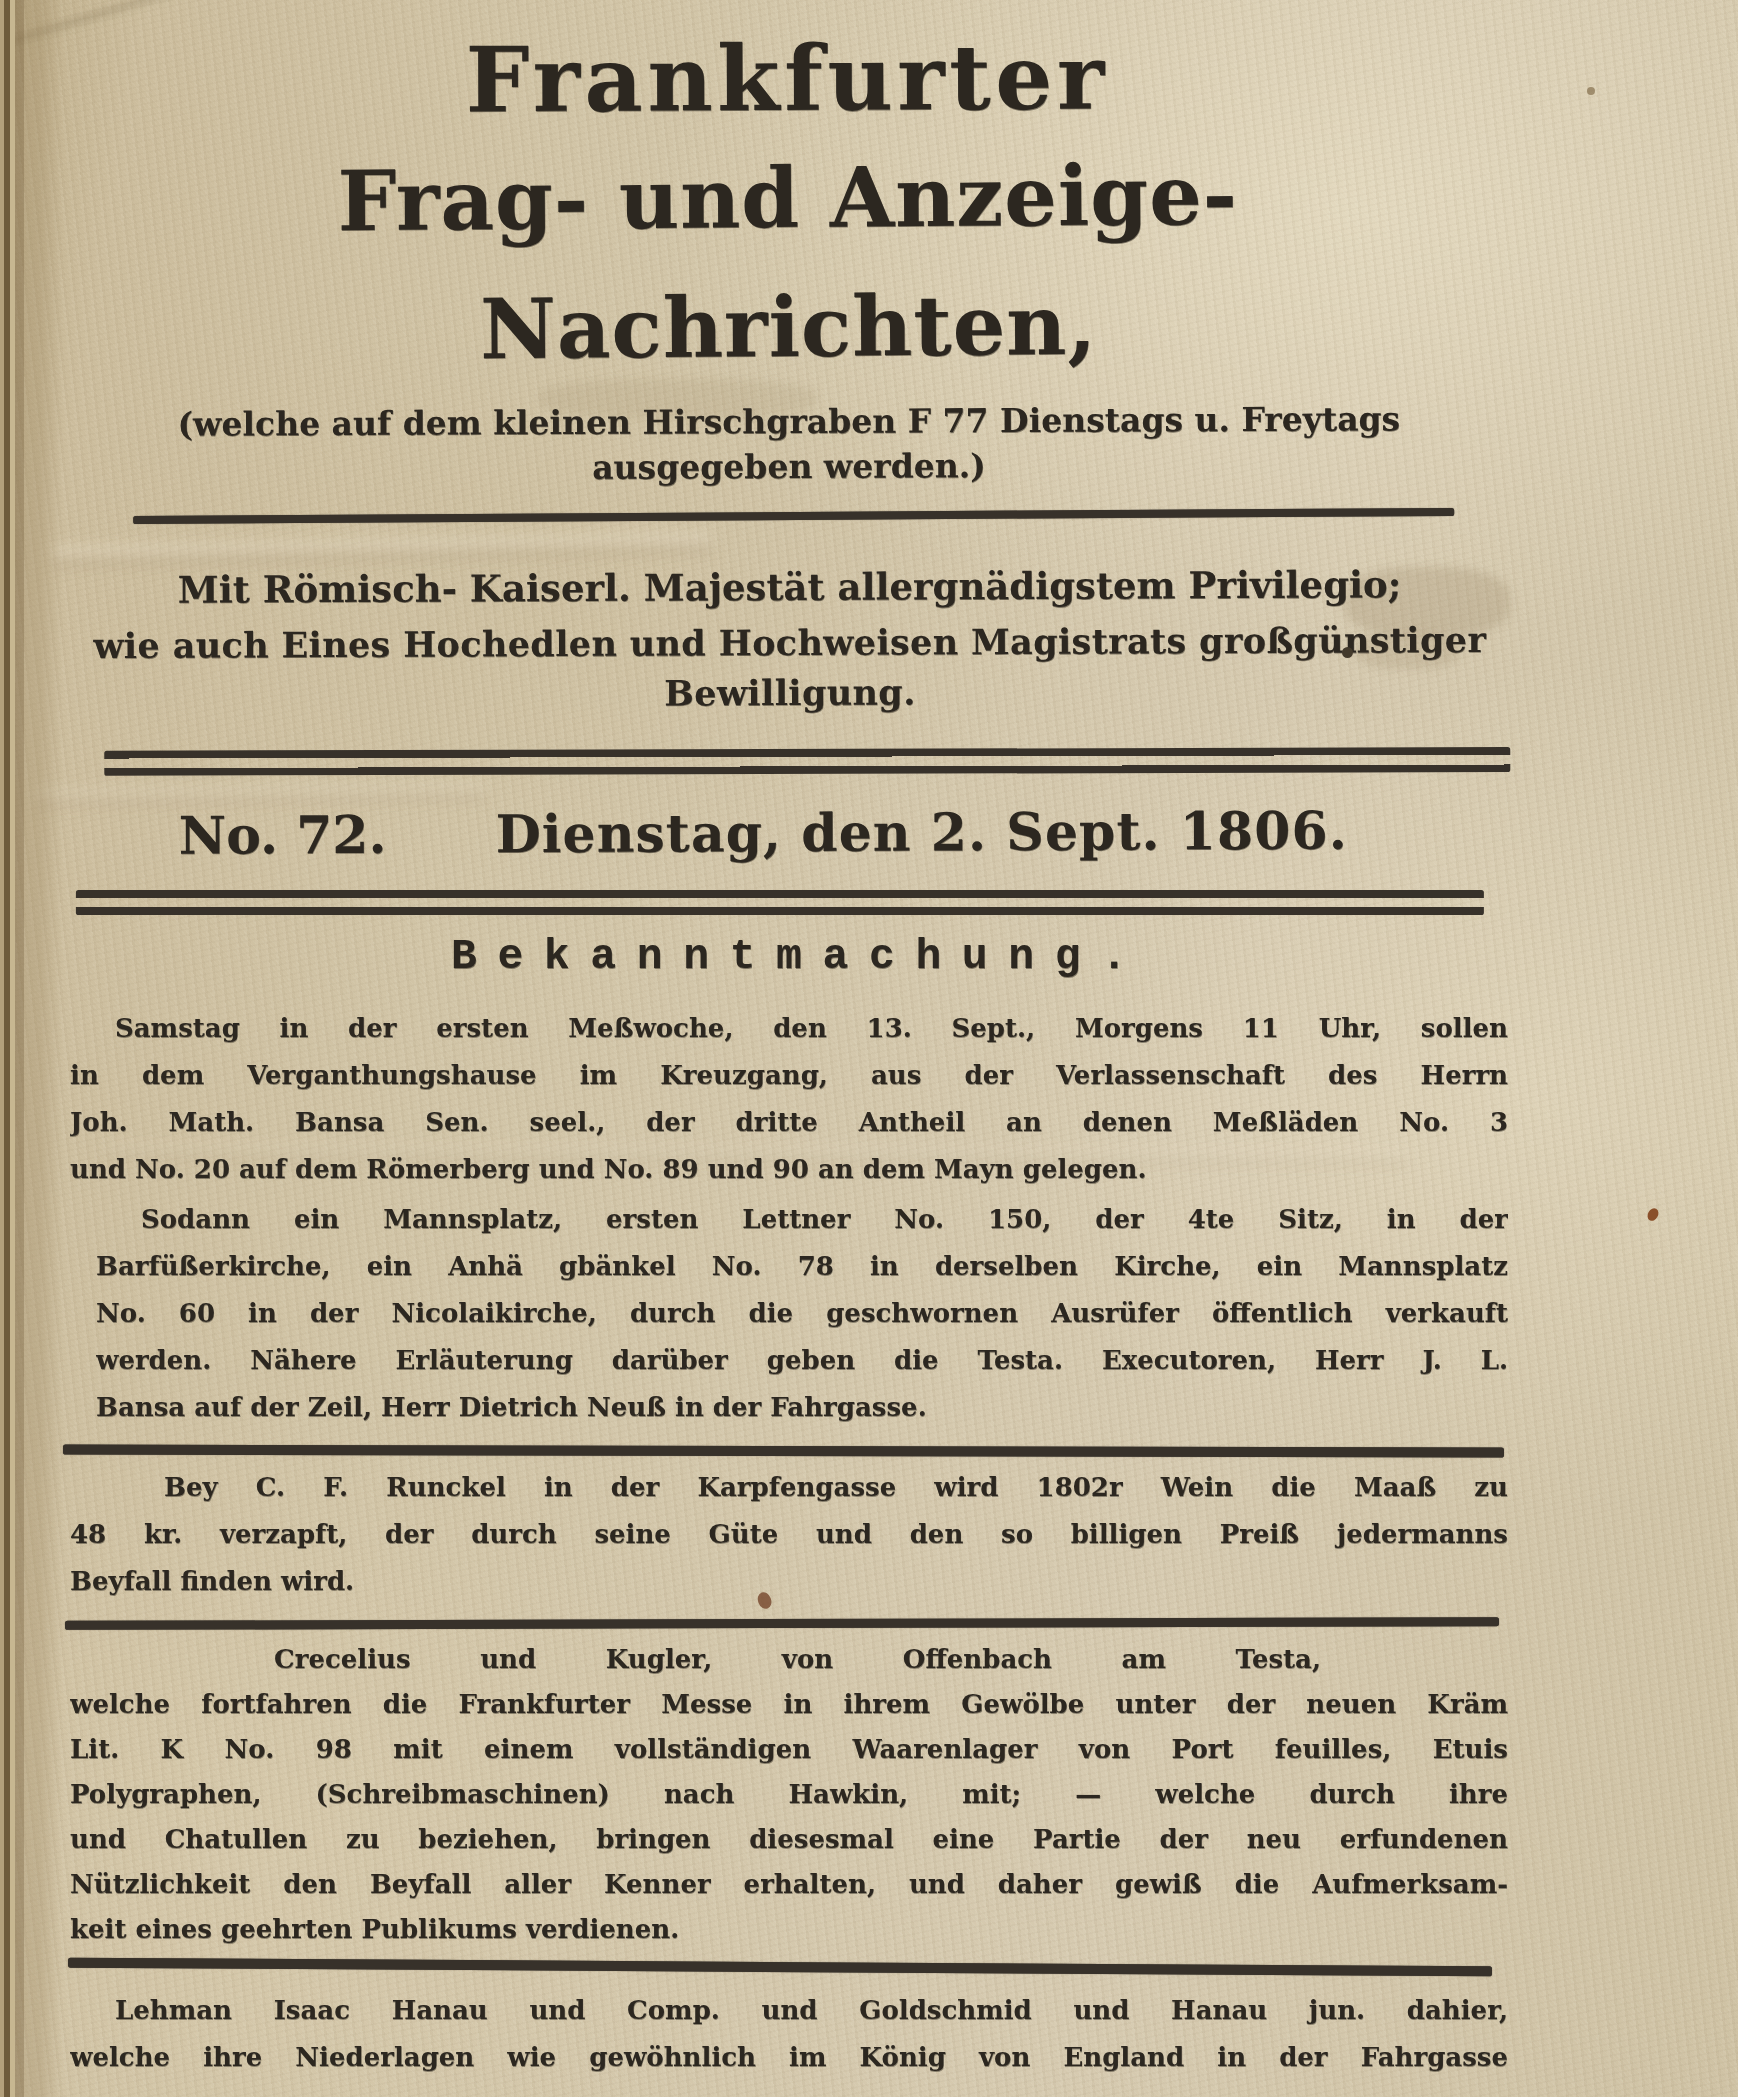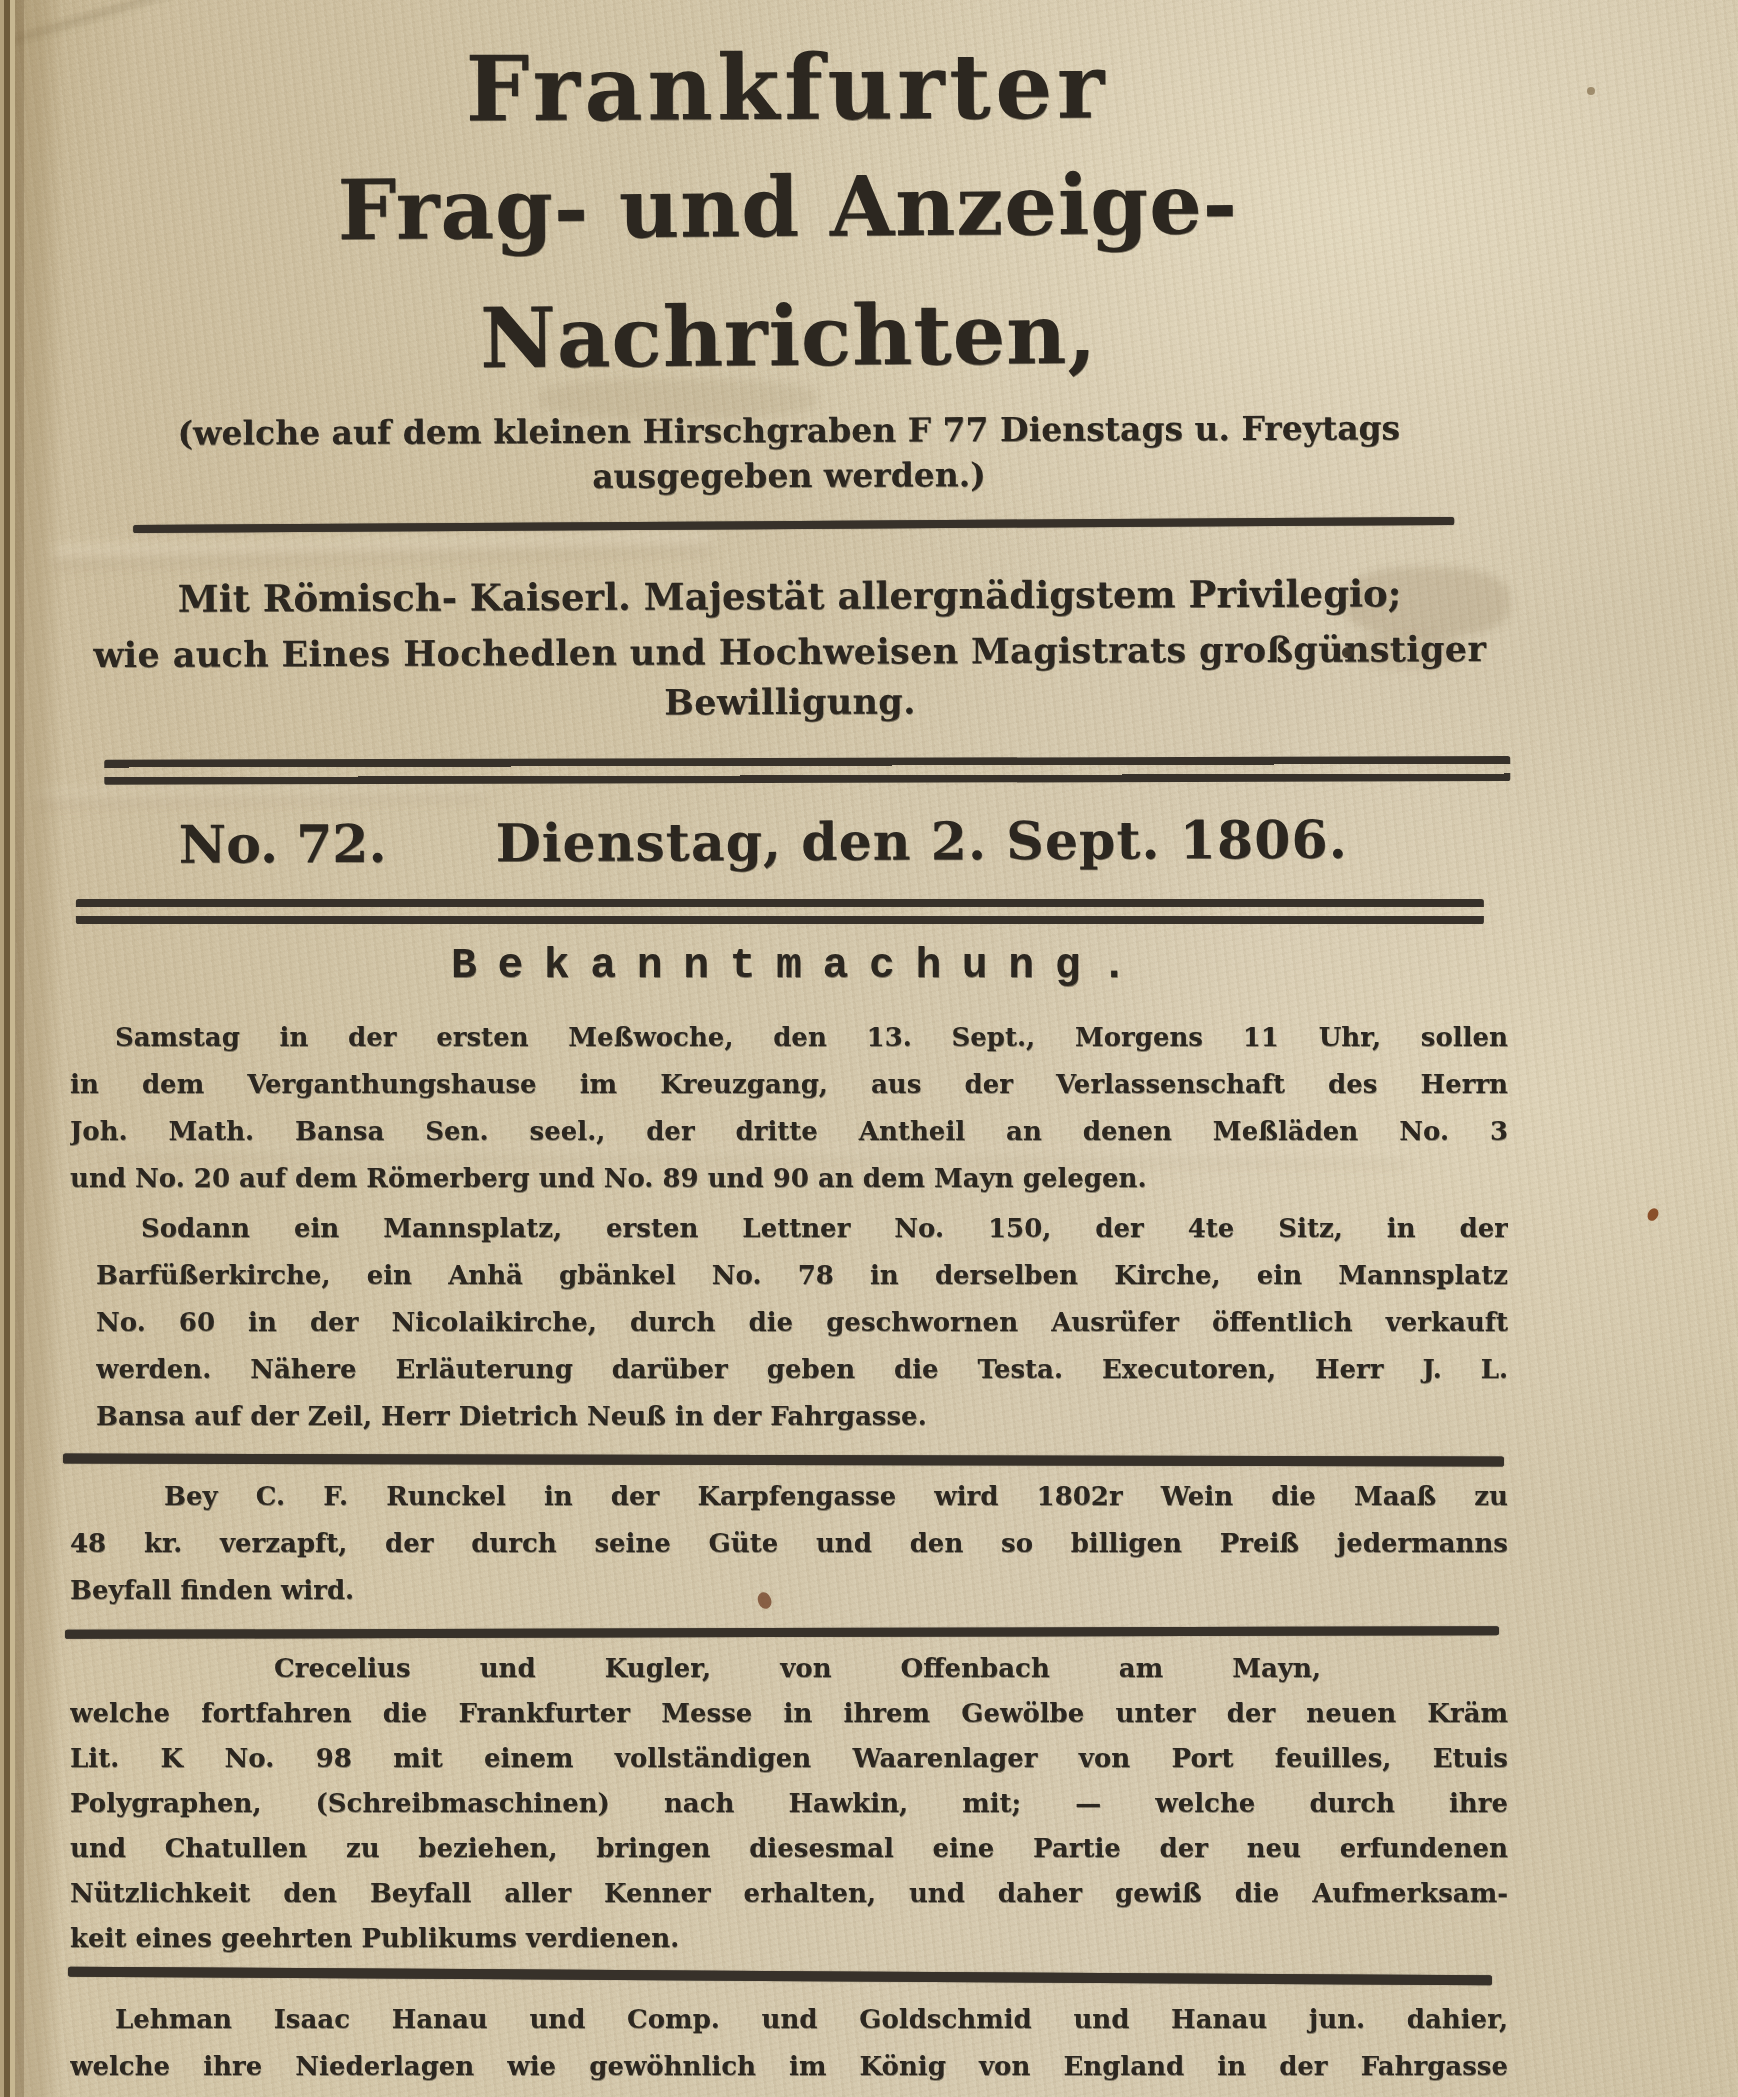"Frankfurter" .content { top: 32px -> 23px }
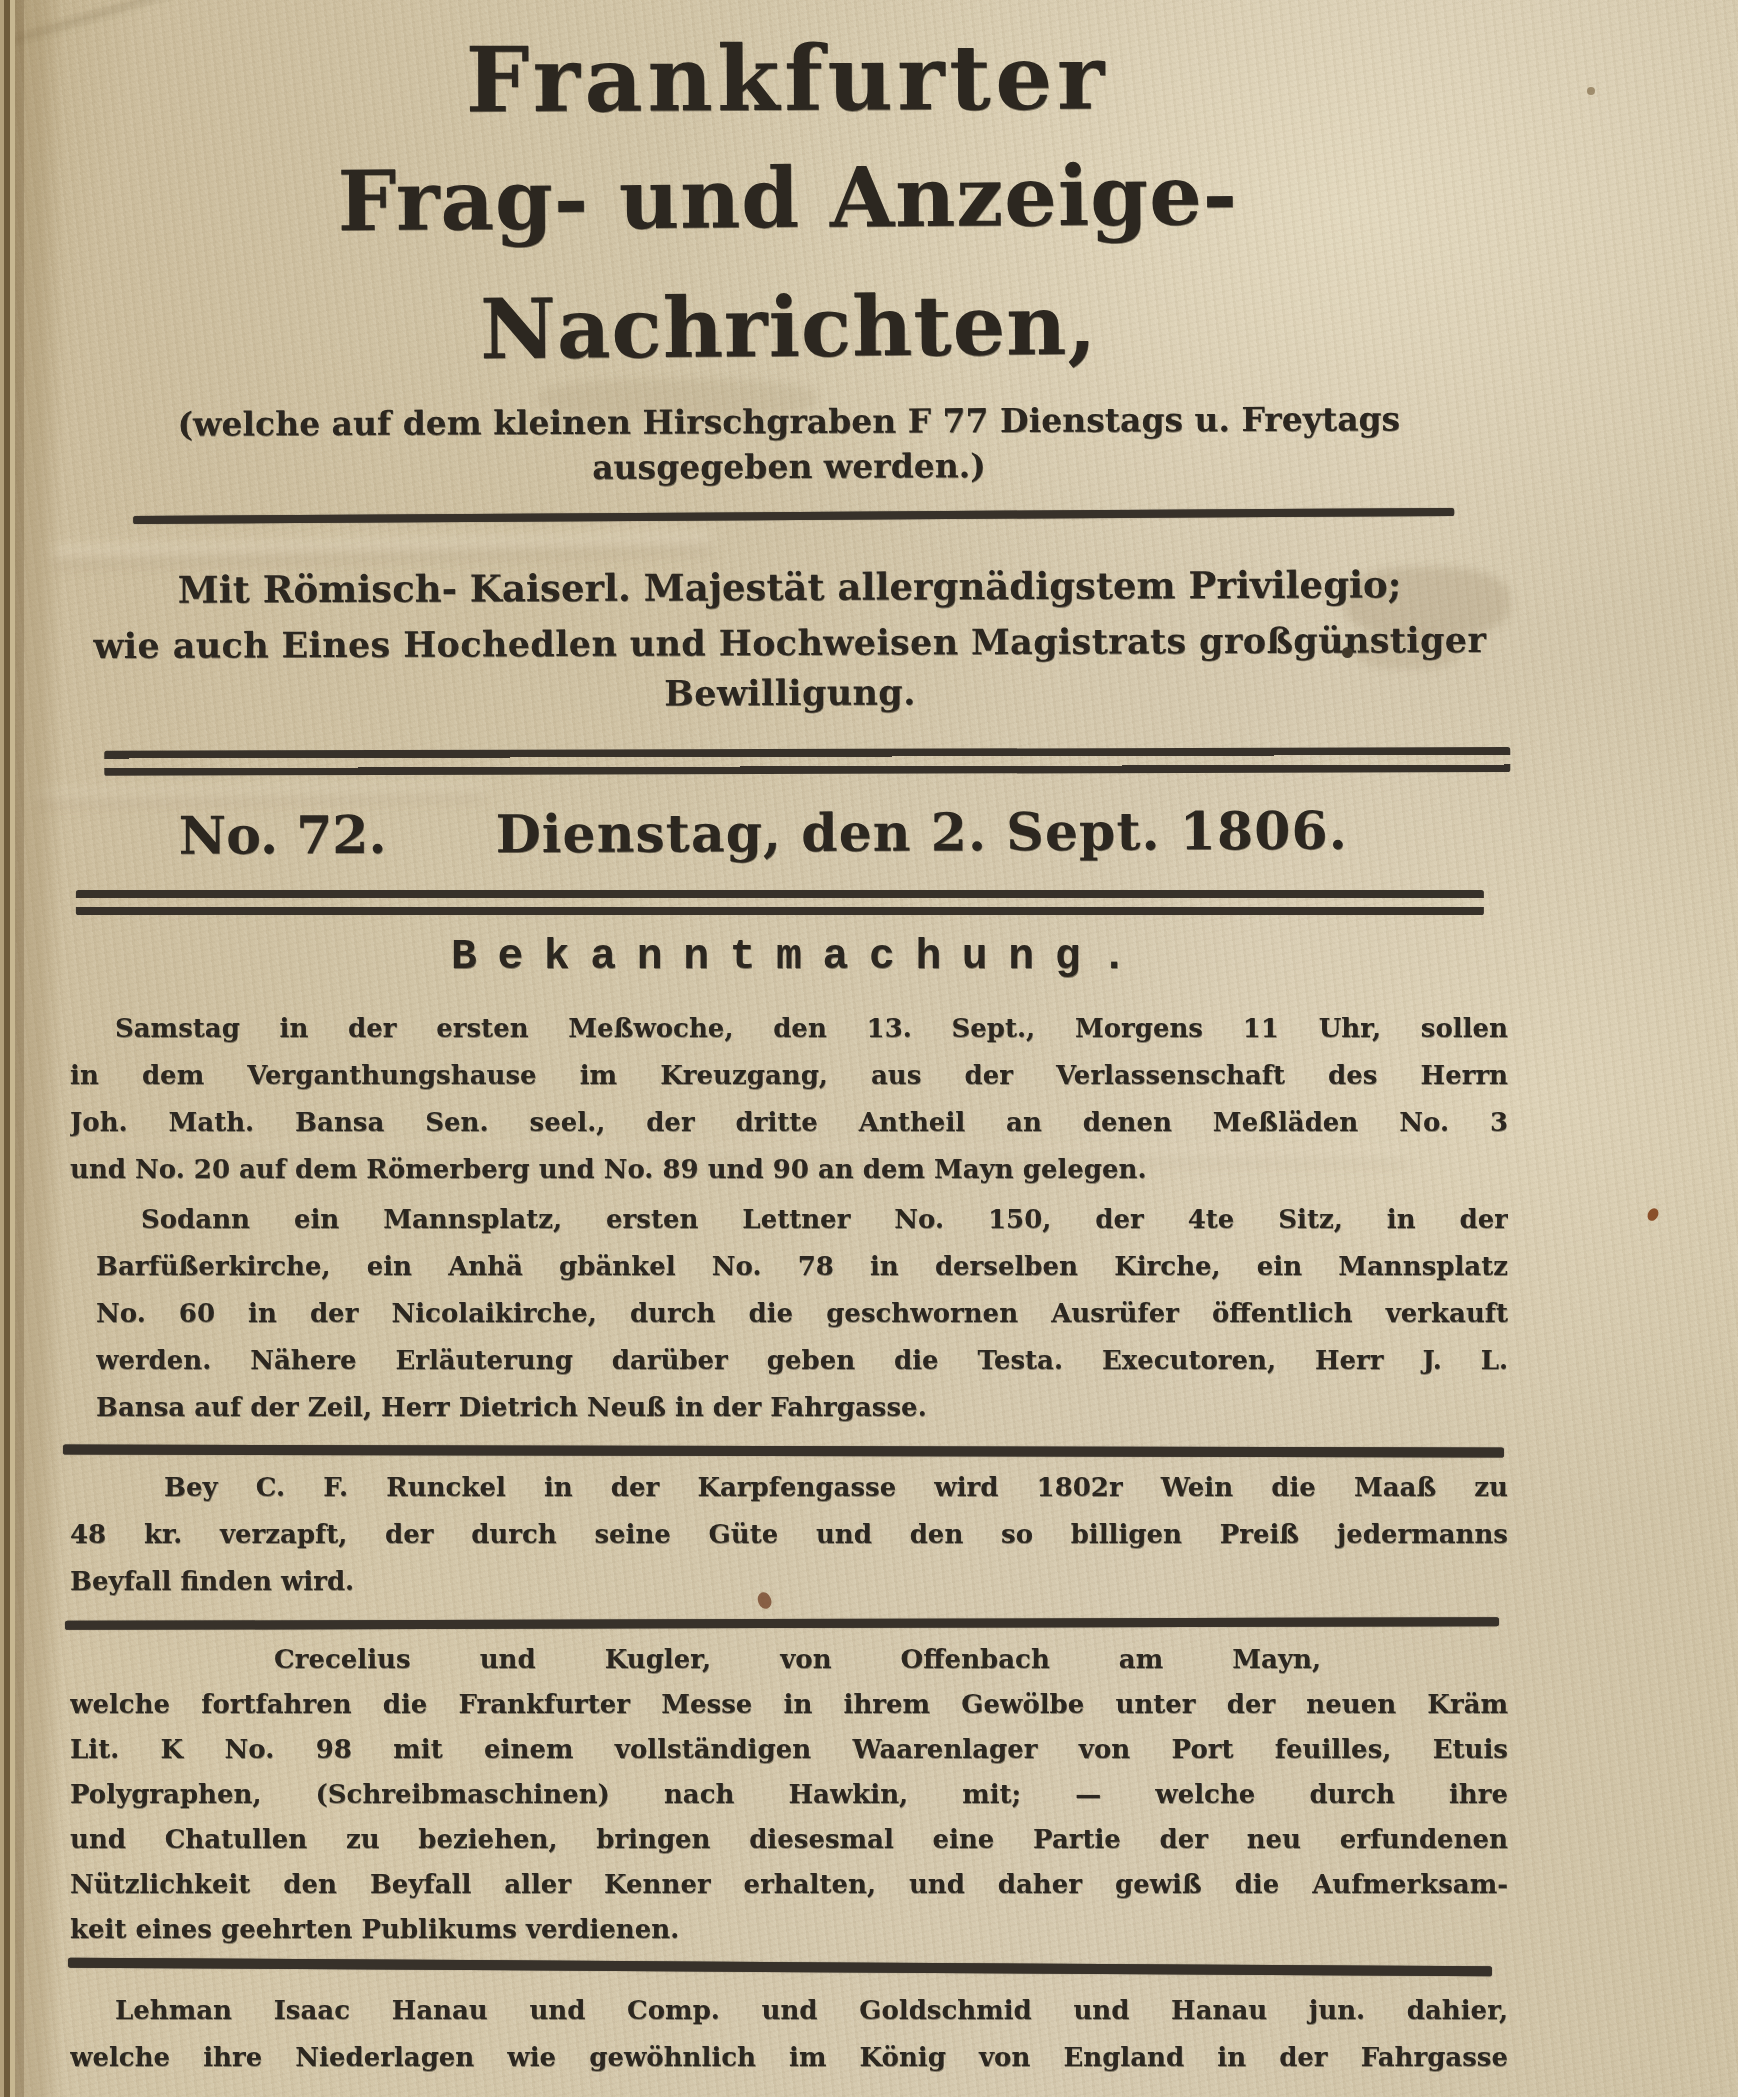"Crecelius und Kugler, von Offenbach" div.line { text: Mayn -> Testa }
